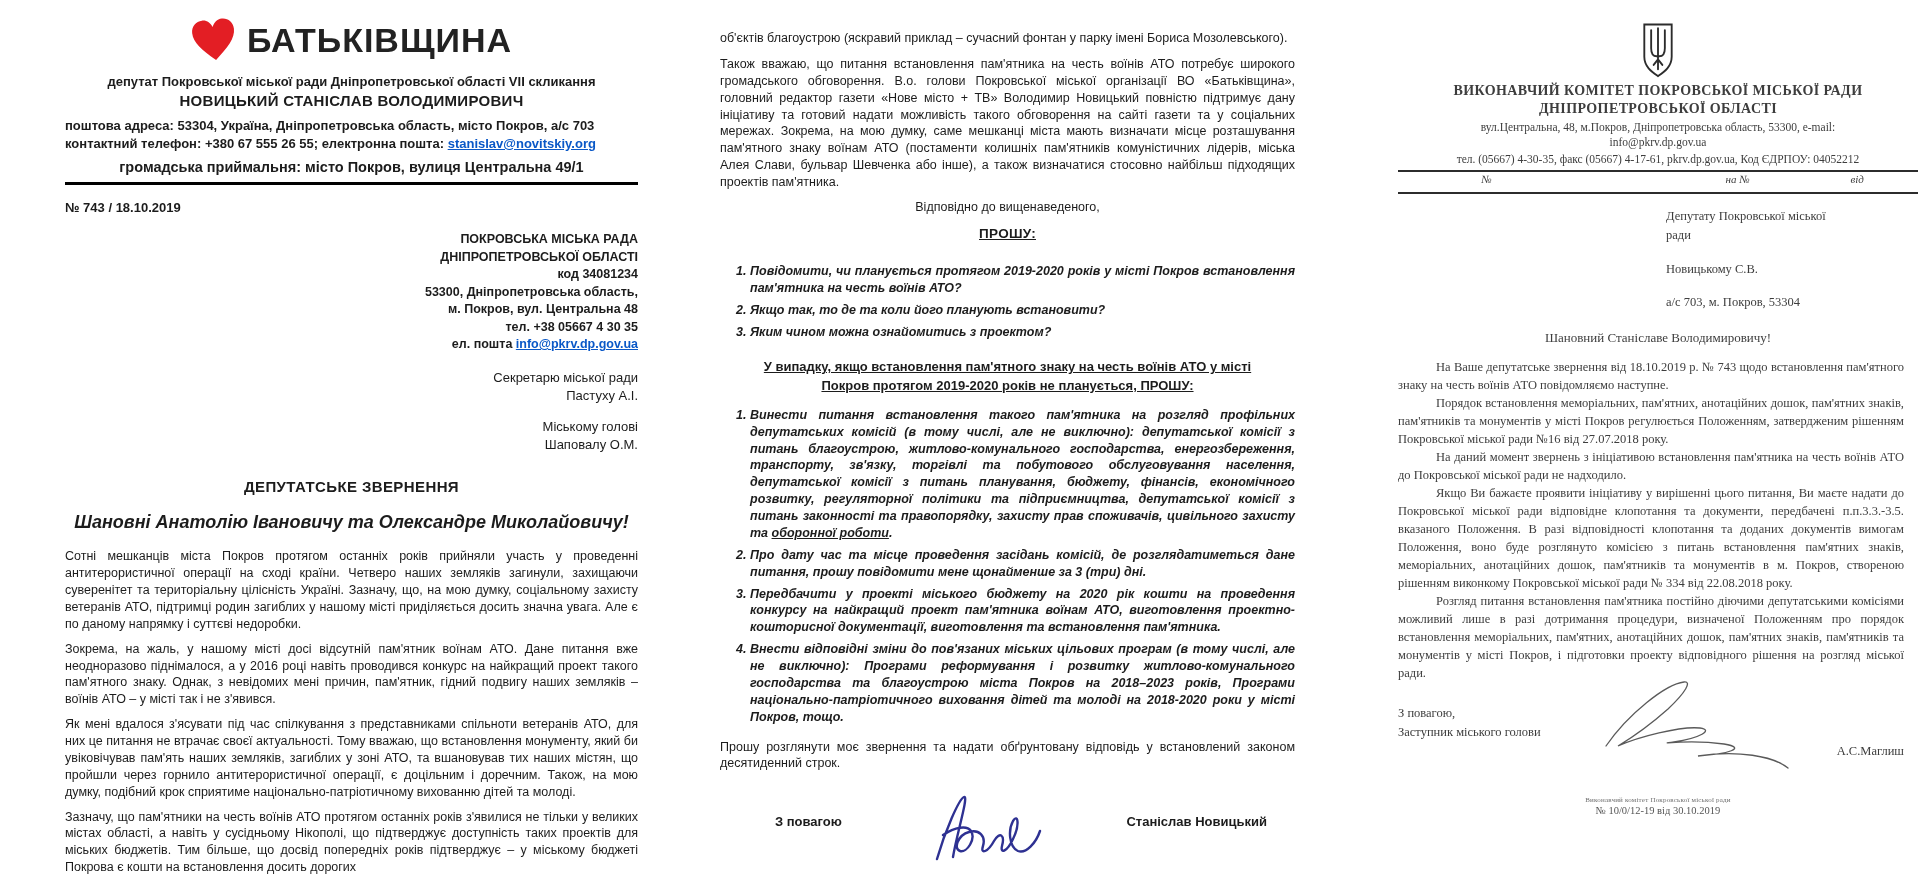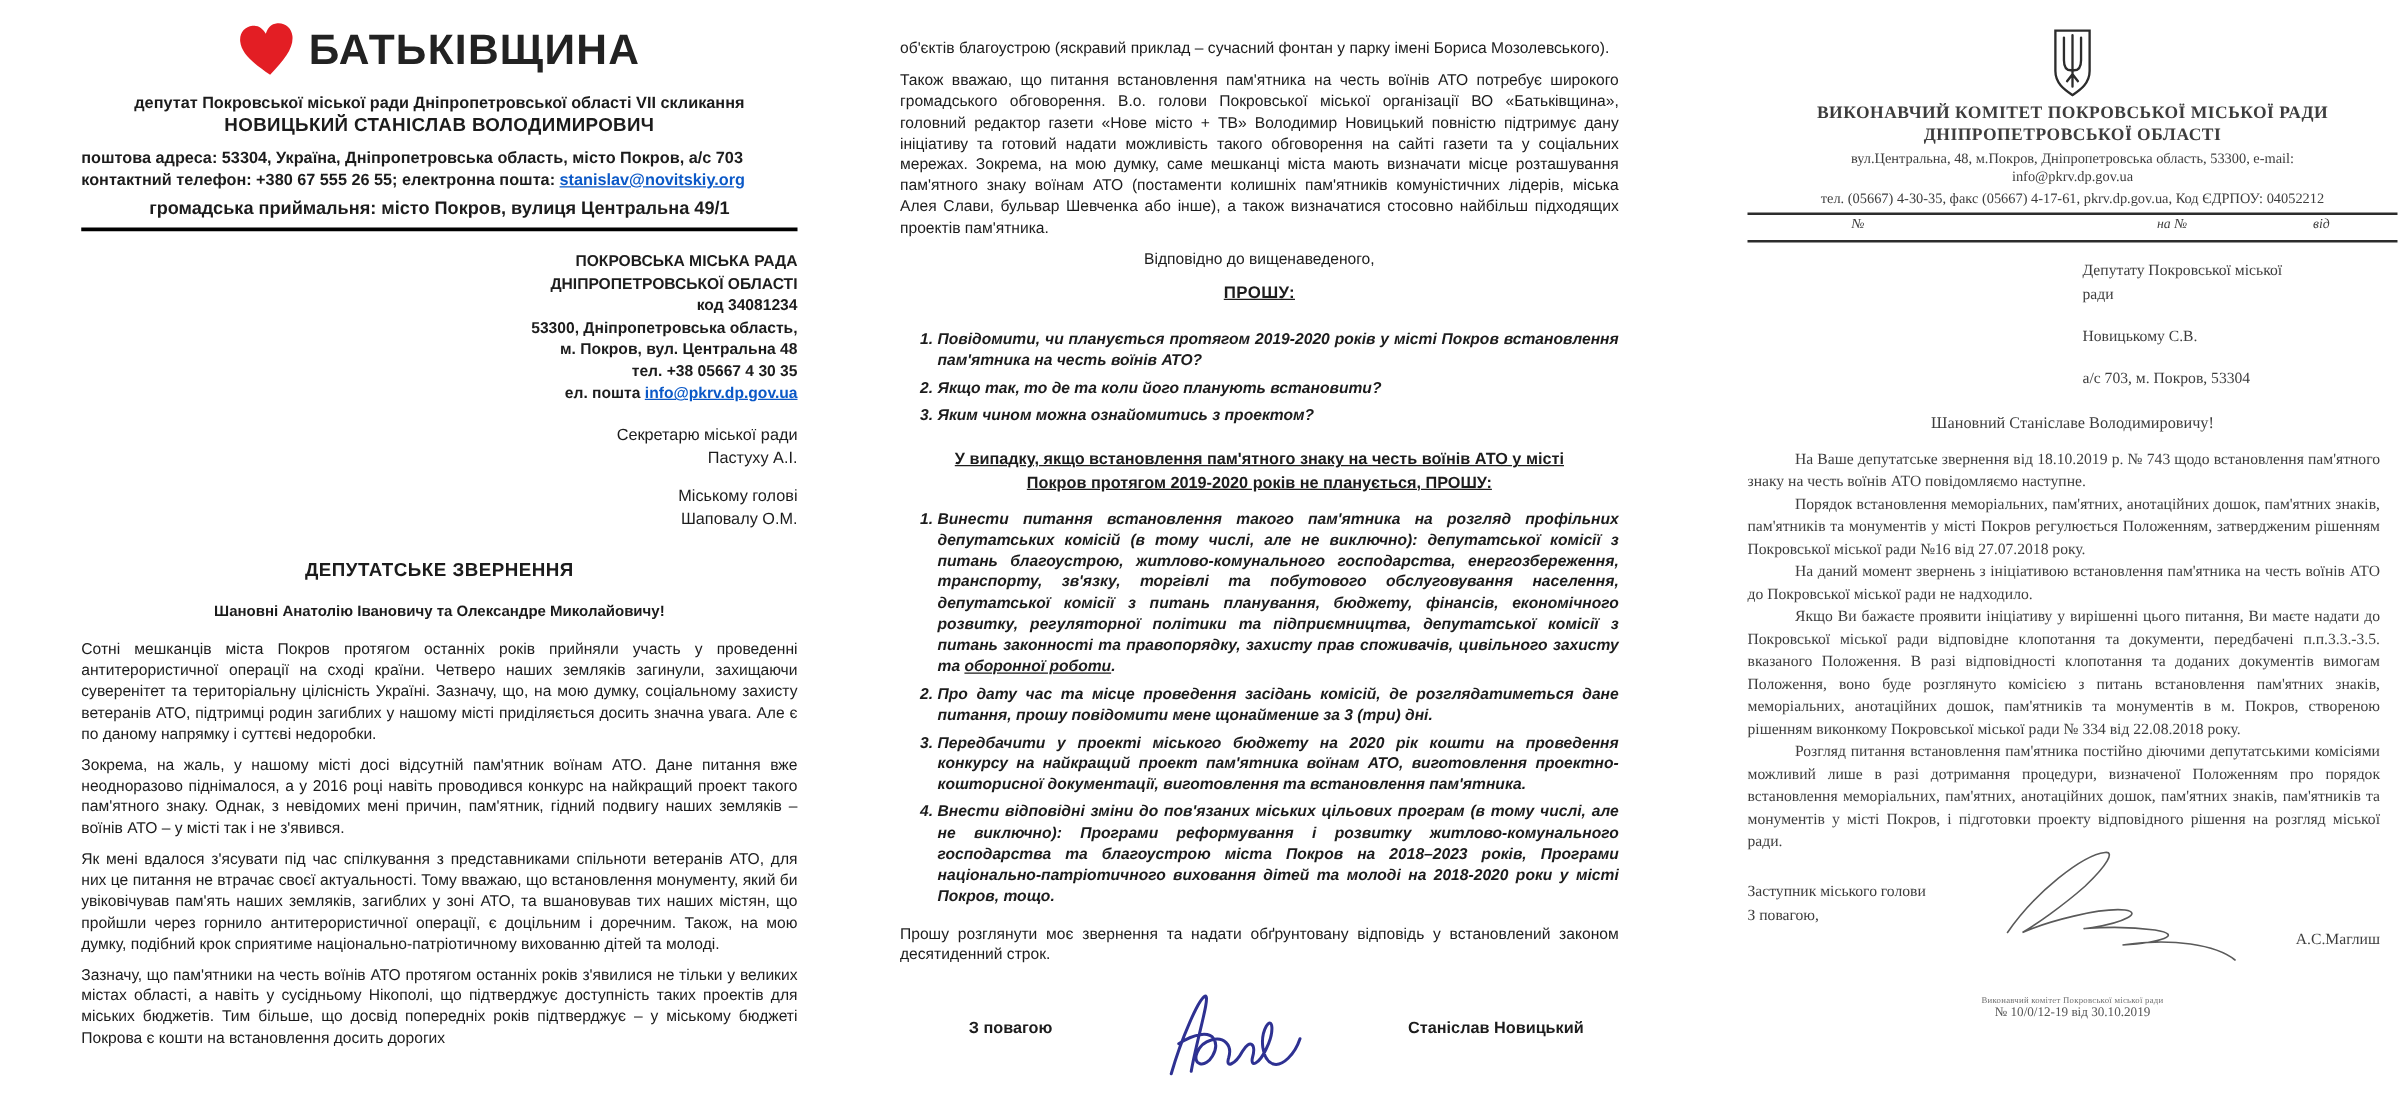"№ 743 / 18.10.2019" div.p1-refno { html: none -> <div>№ 743 / 18.10.2019</div> }
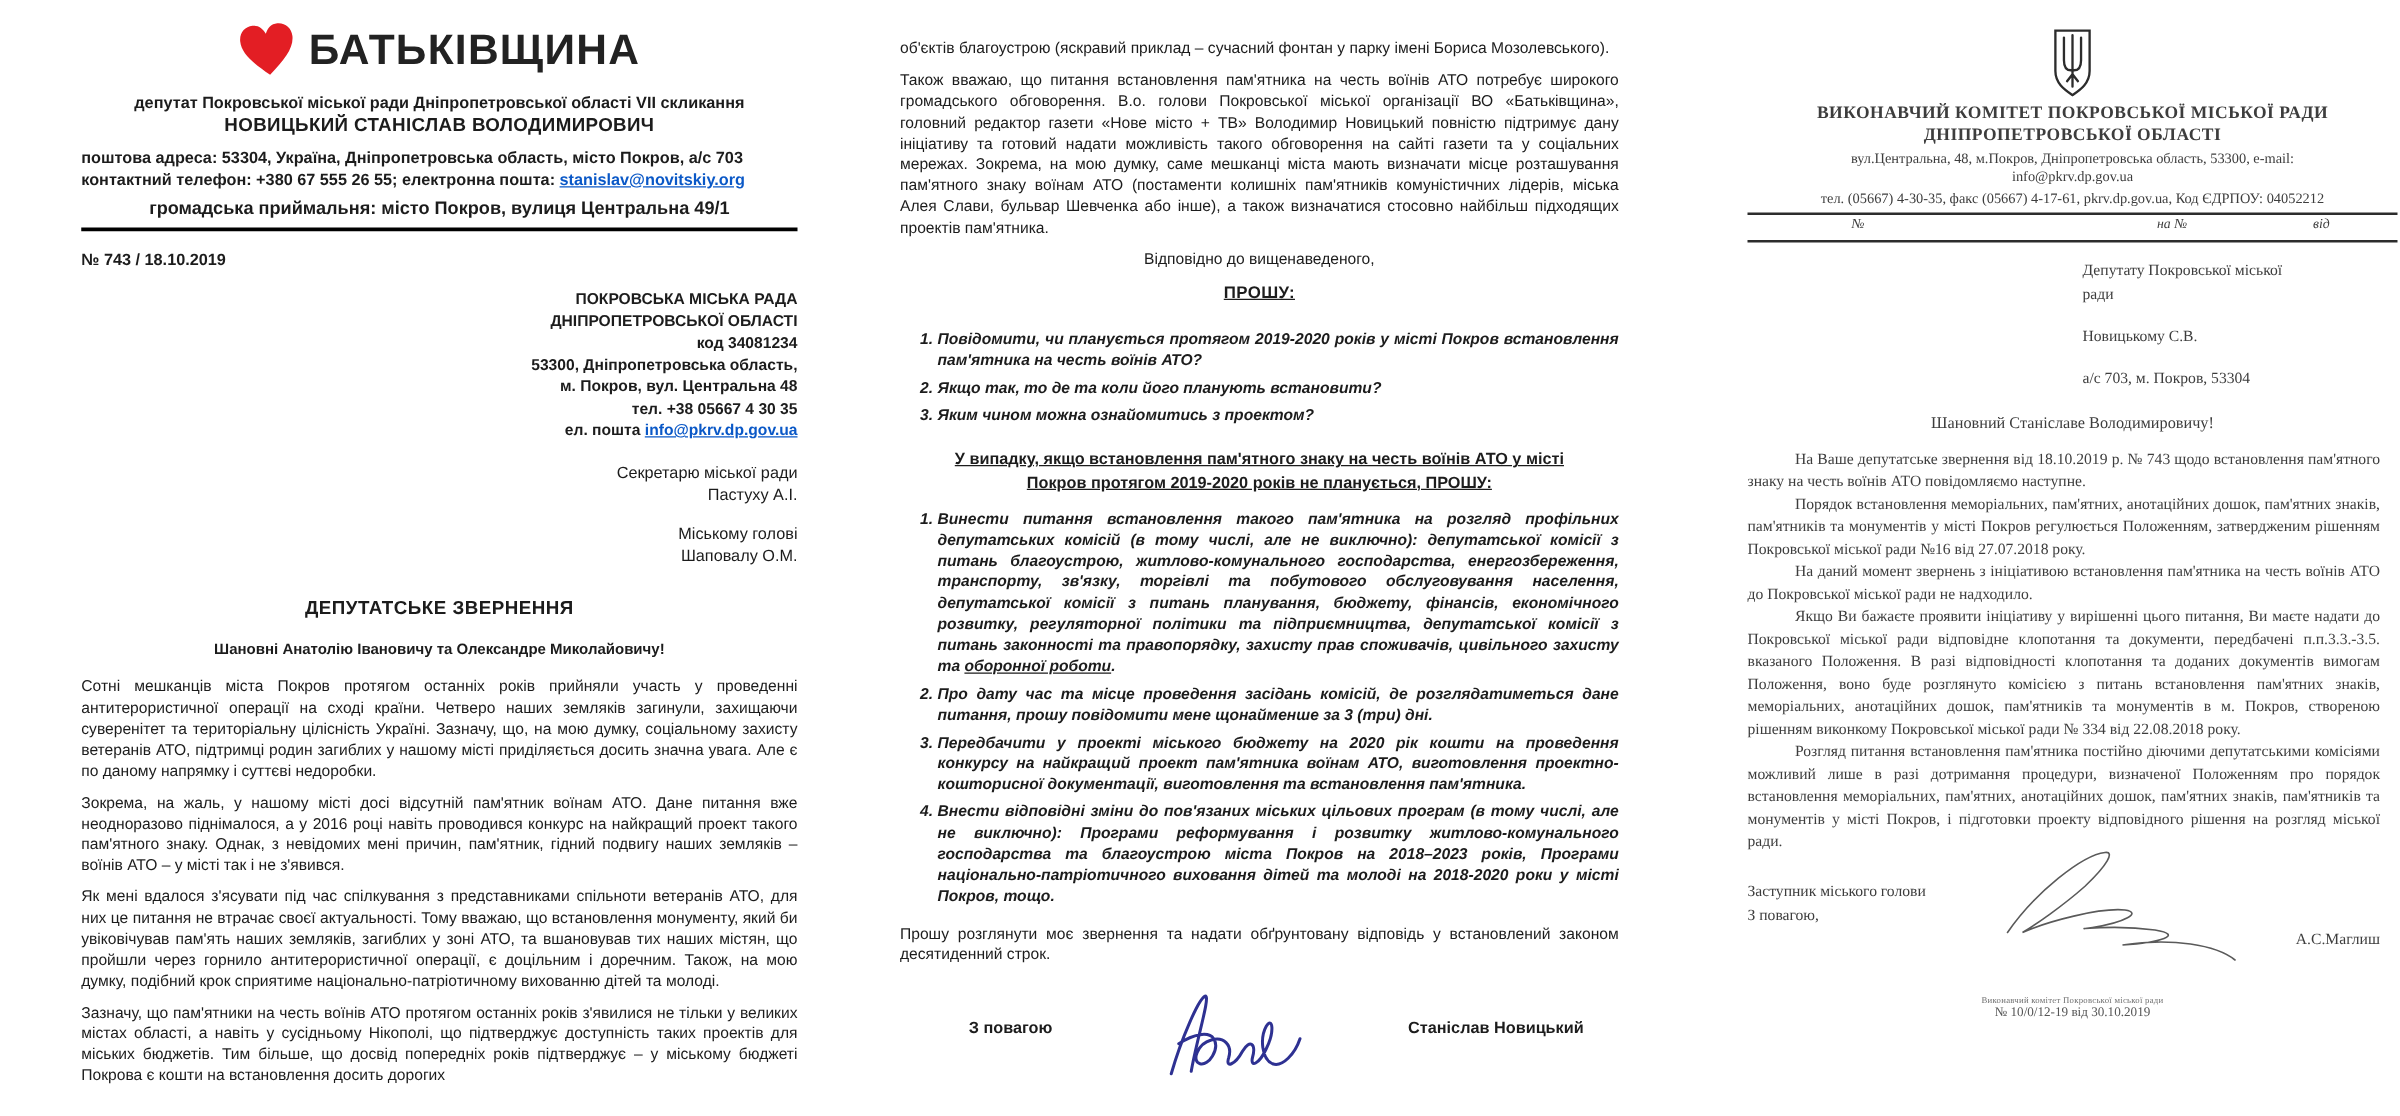"Шановні Анатолію Івановичу та Олександре" .p1-salut { font-size: 12px -> 18px; font-style: none -> italic }
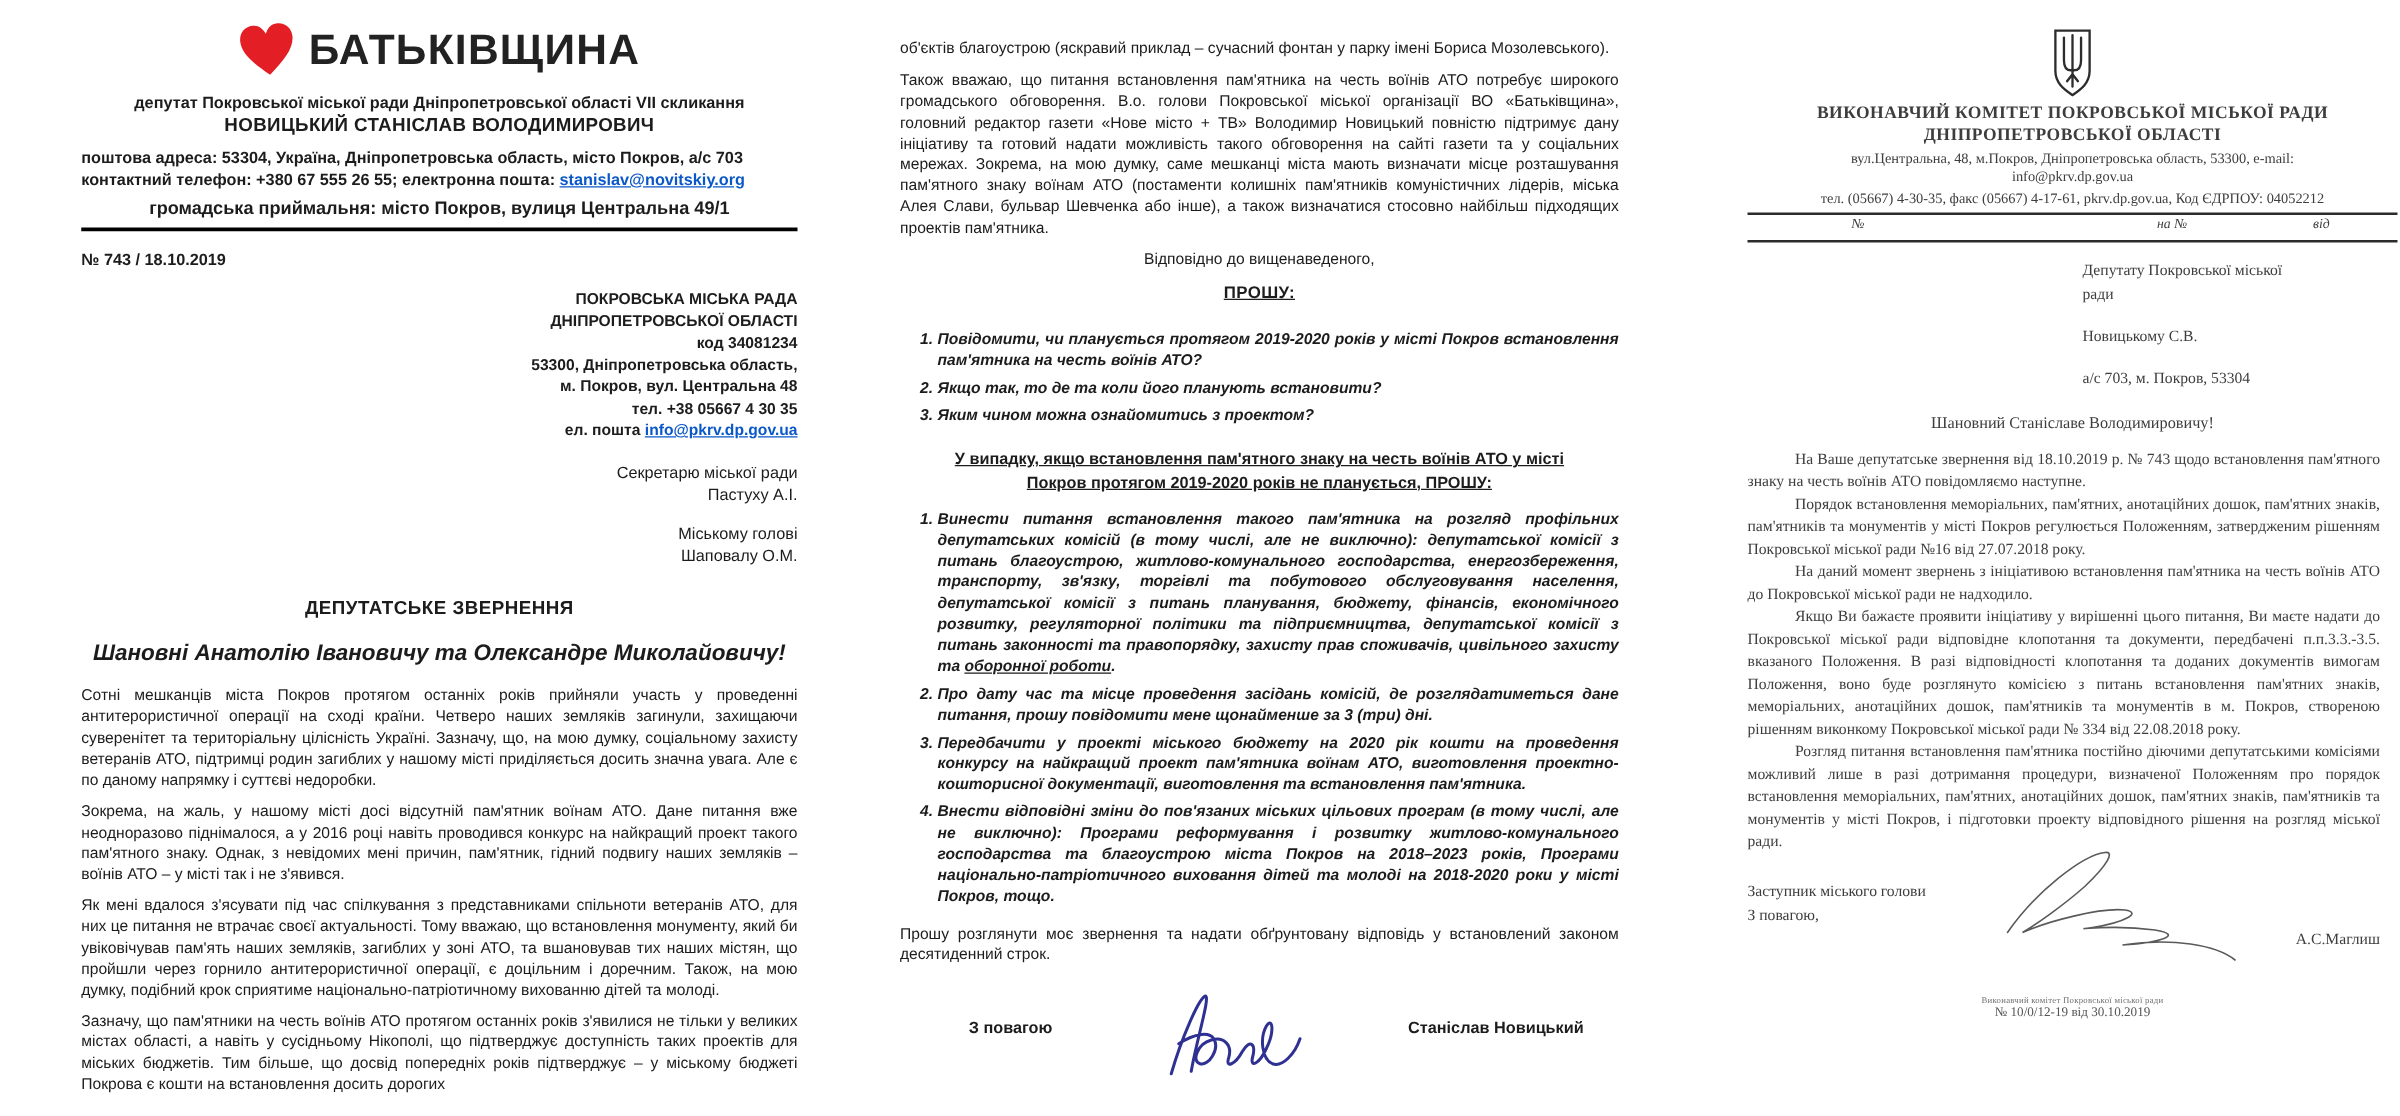"Заступник міського голови" div { order: before "З повагою," -> after "З повагою," }
